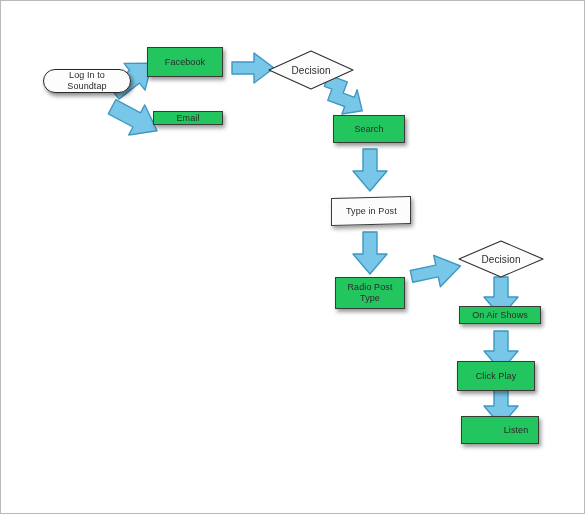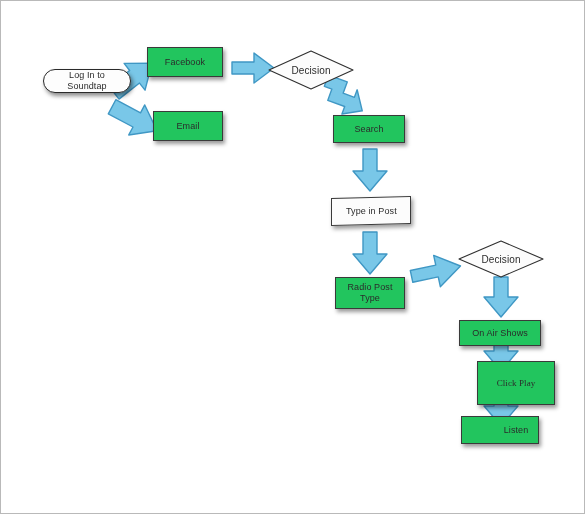"Email" div.node { height: 30px -> 14px }
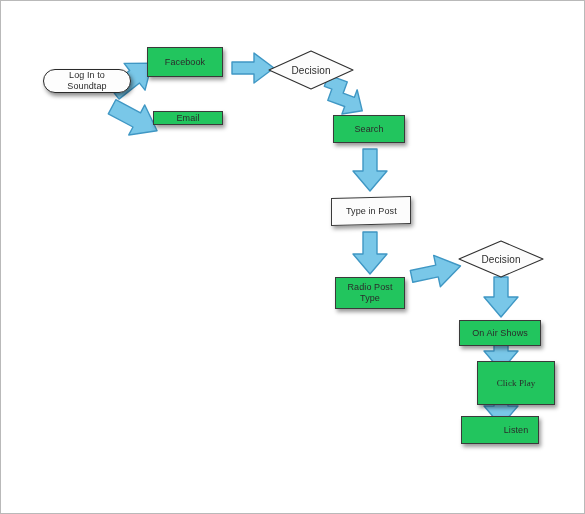"On Air Shows" div.node { height: 26px -> 18px; top: 319px -> 305px }
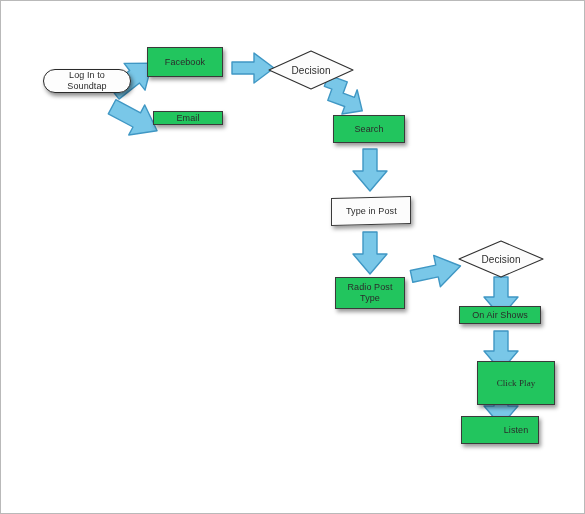"Click Play" div.node { font-family: Liberation Serif, serif -> none; height: 44px -> 30px; left: 476px -> 456px }
